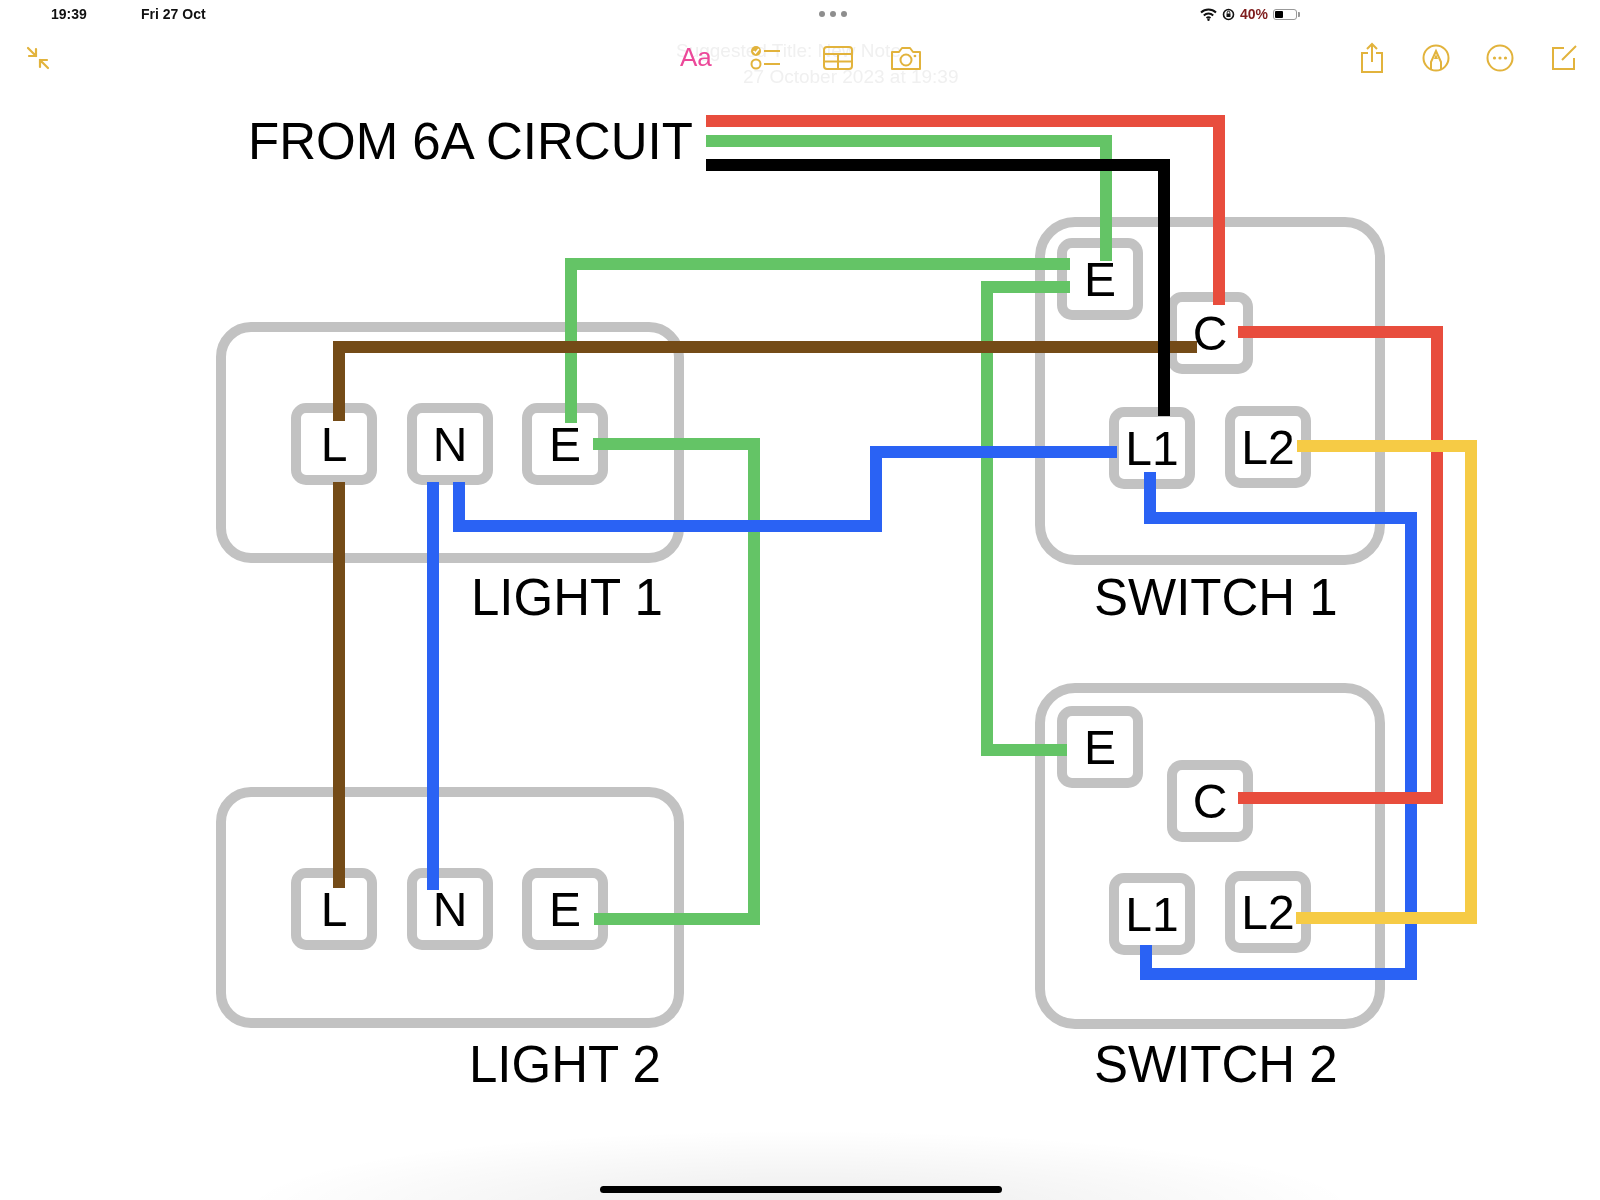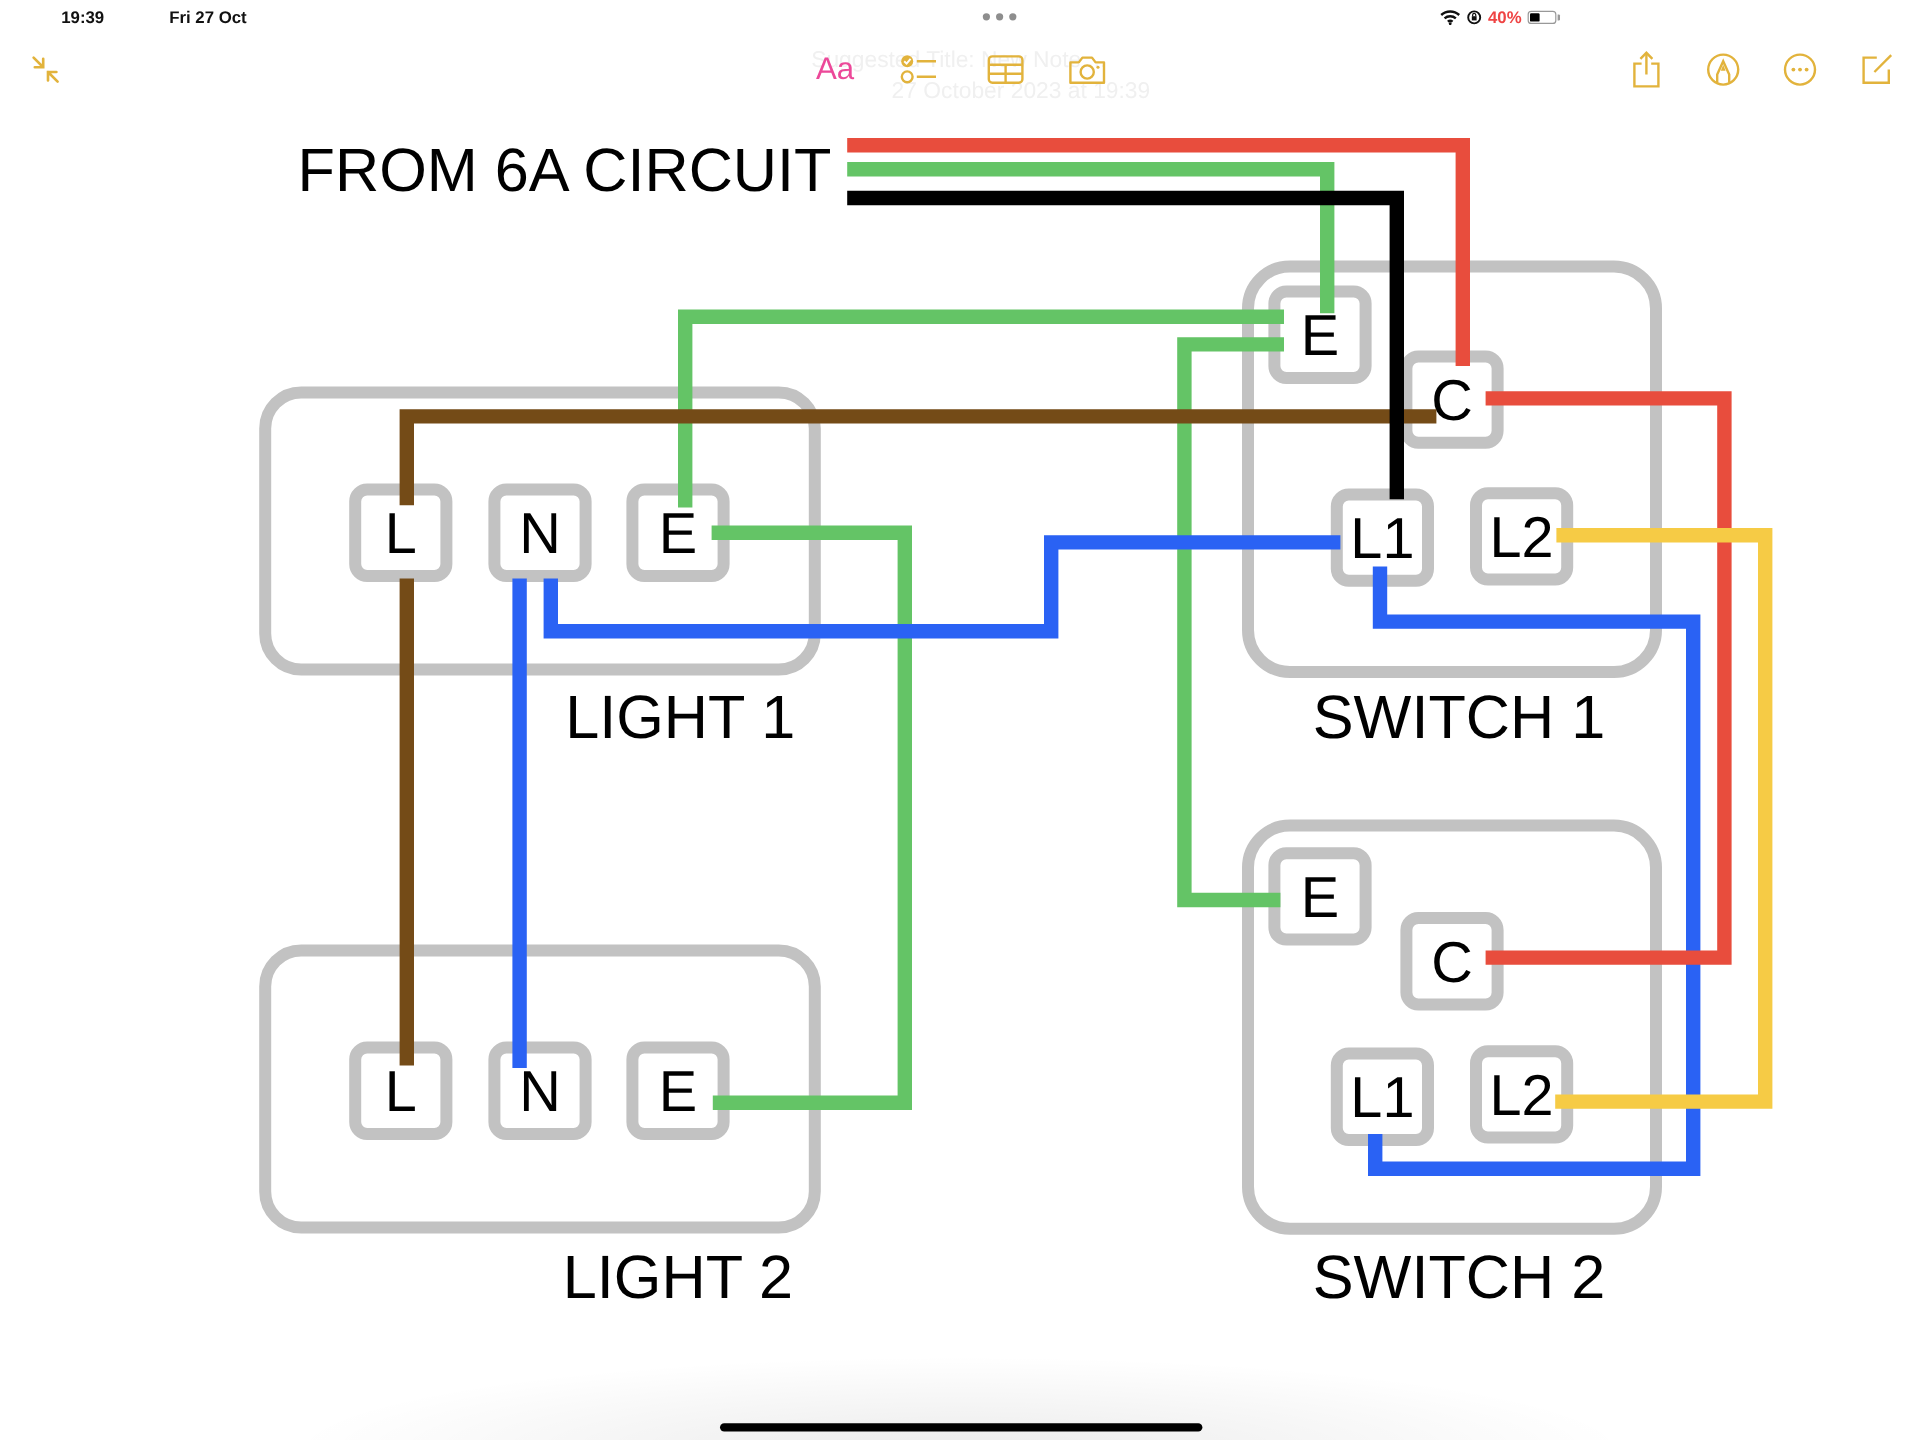"40%" .status-right { color: #ef4444 -> #7f1d1d }
